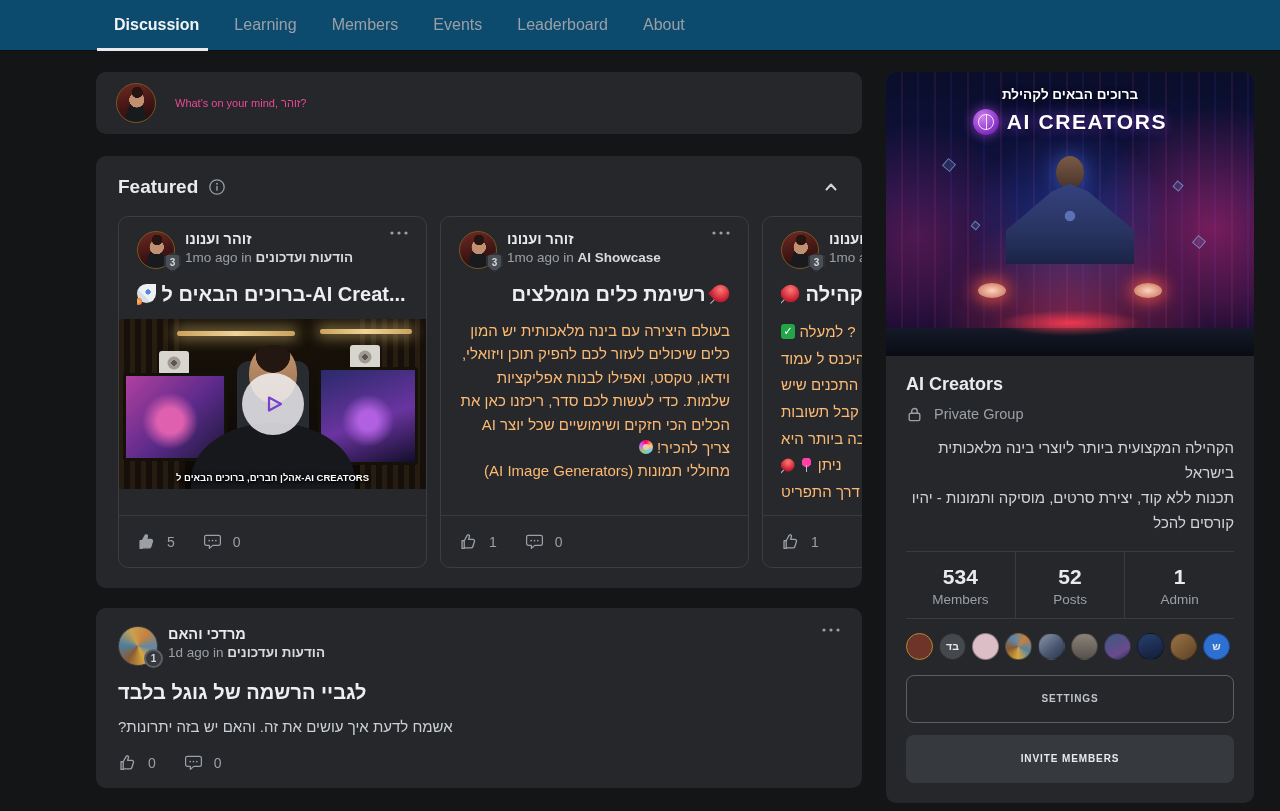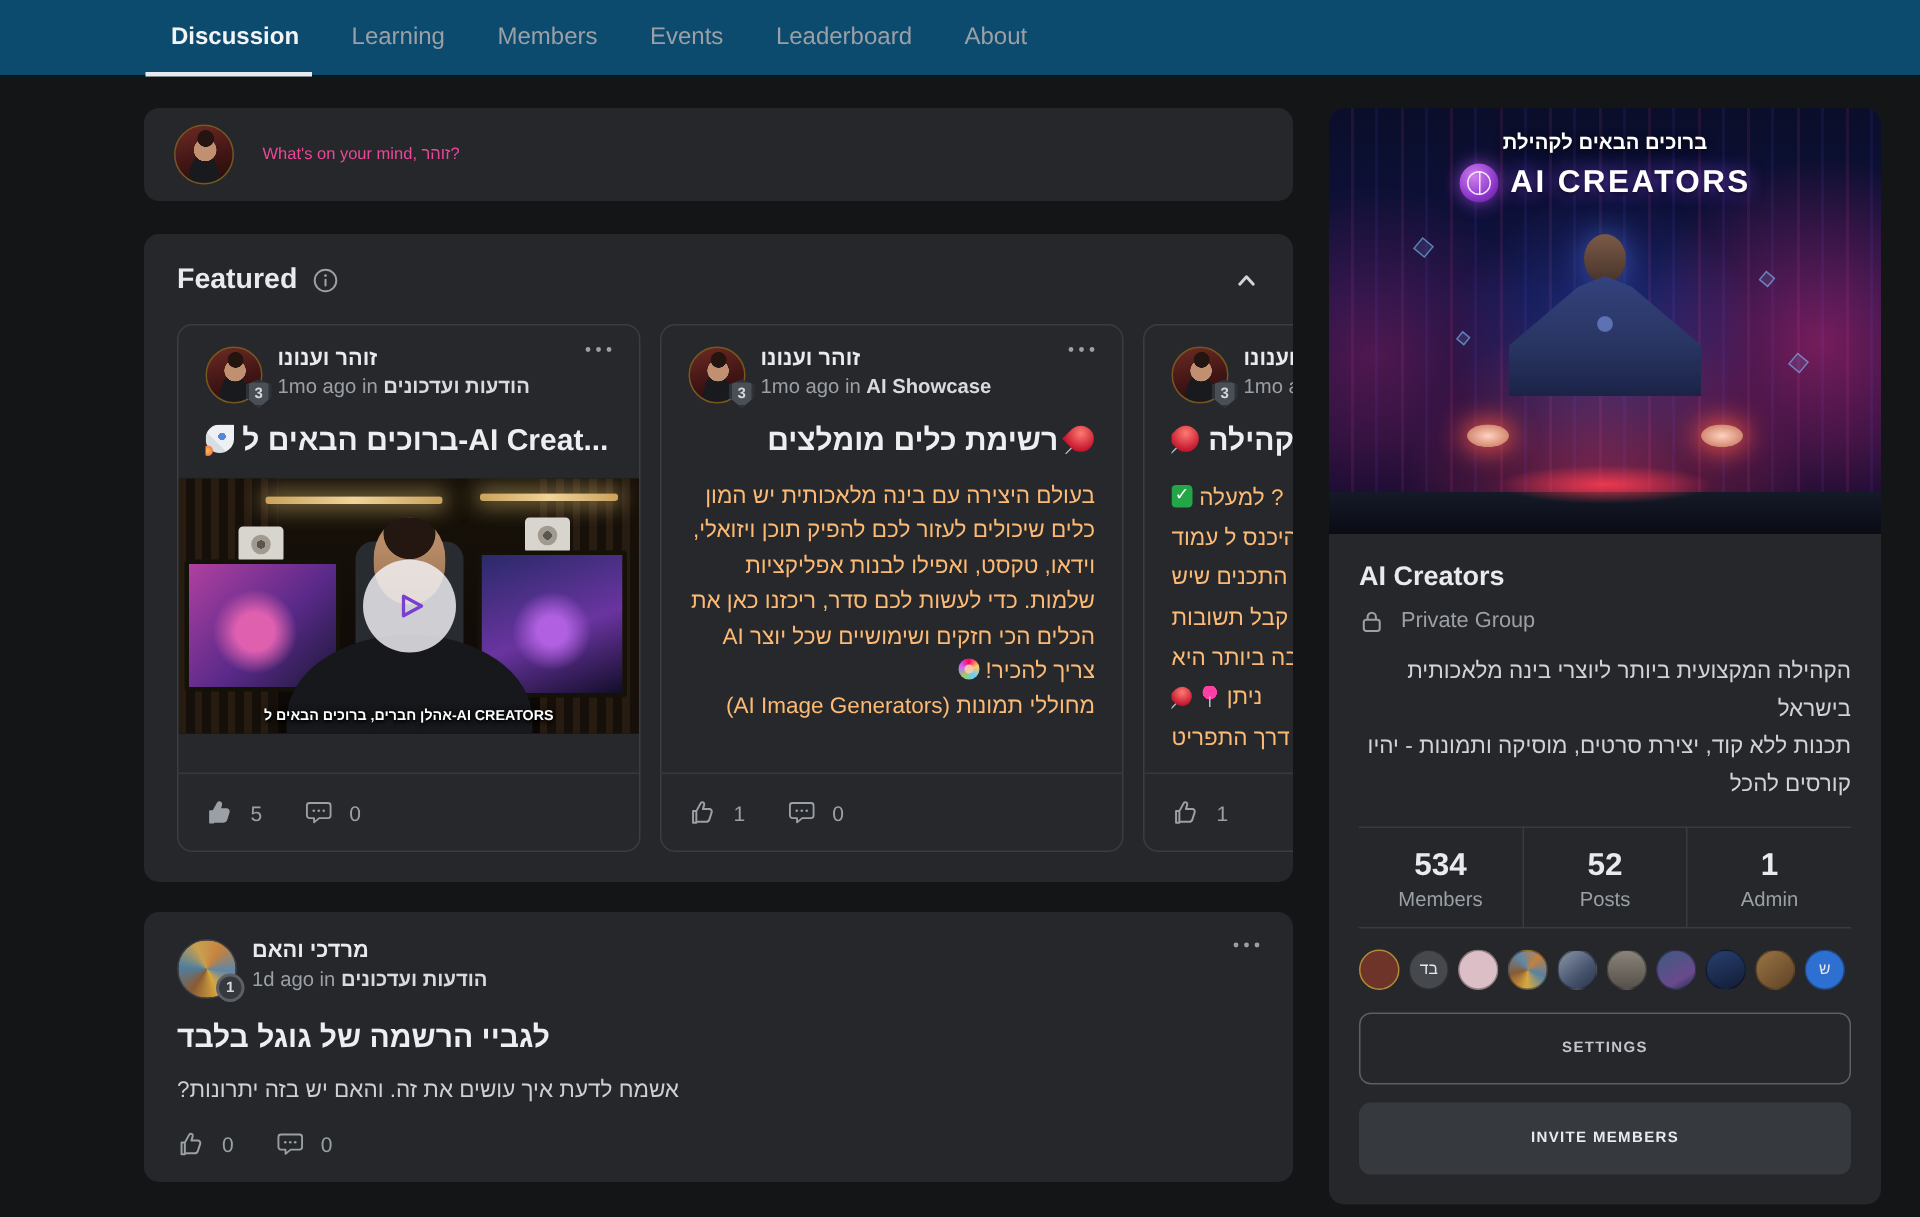"בד" .s-av { font-weight: 400 -> 700 }
